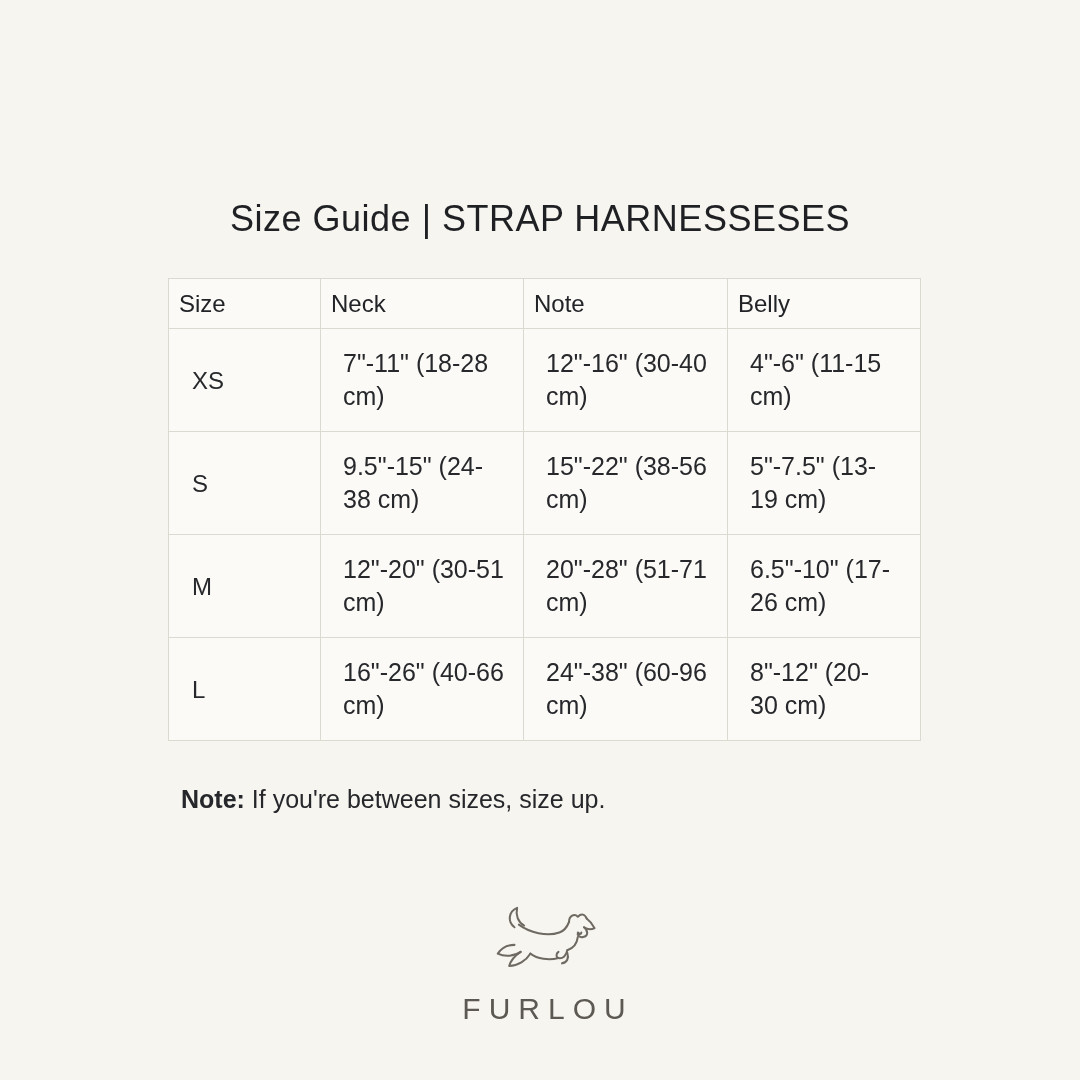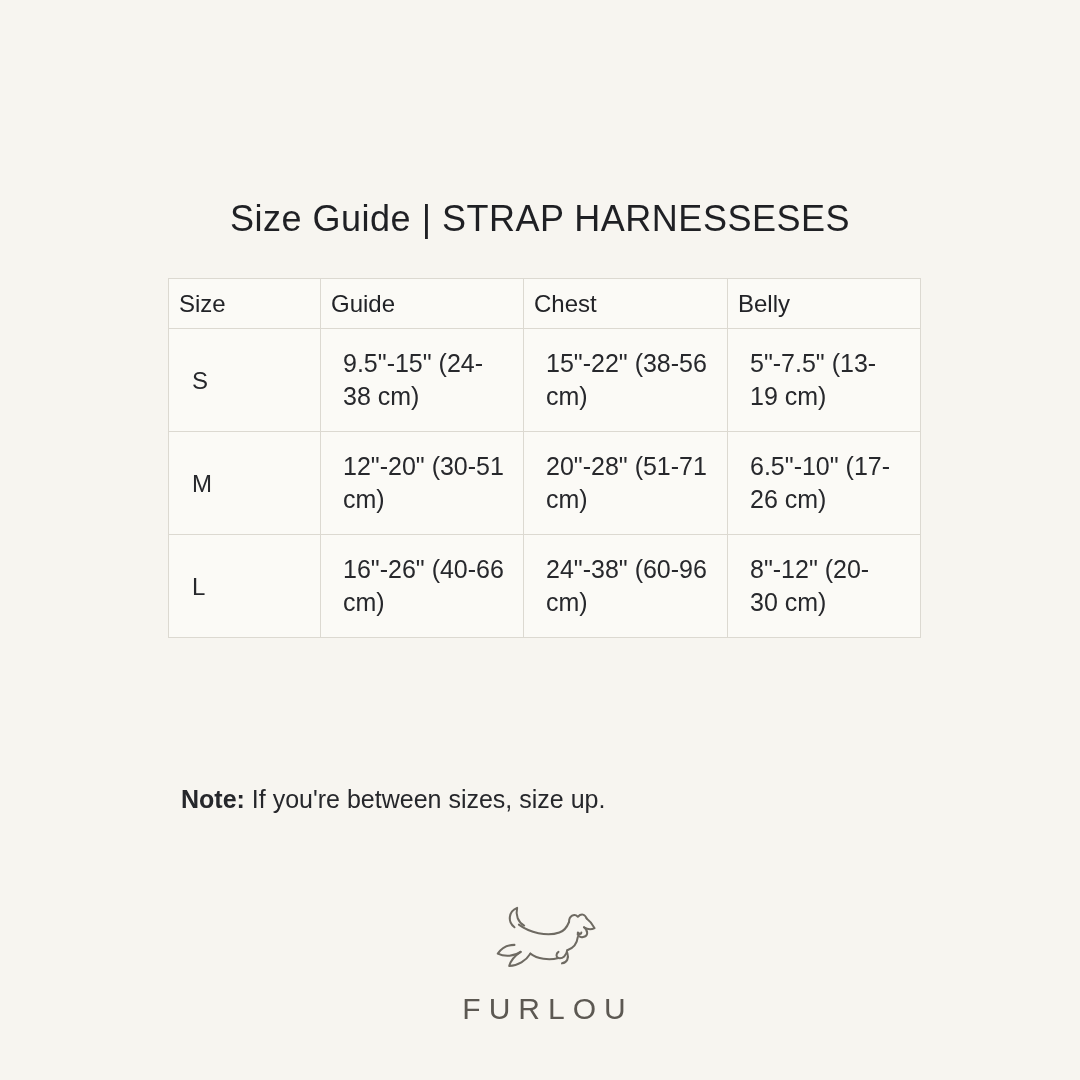"Guide" th { text: Guide -> Neck }
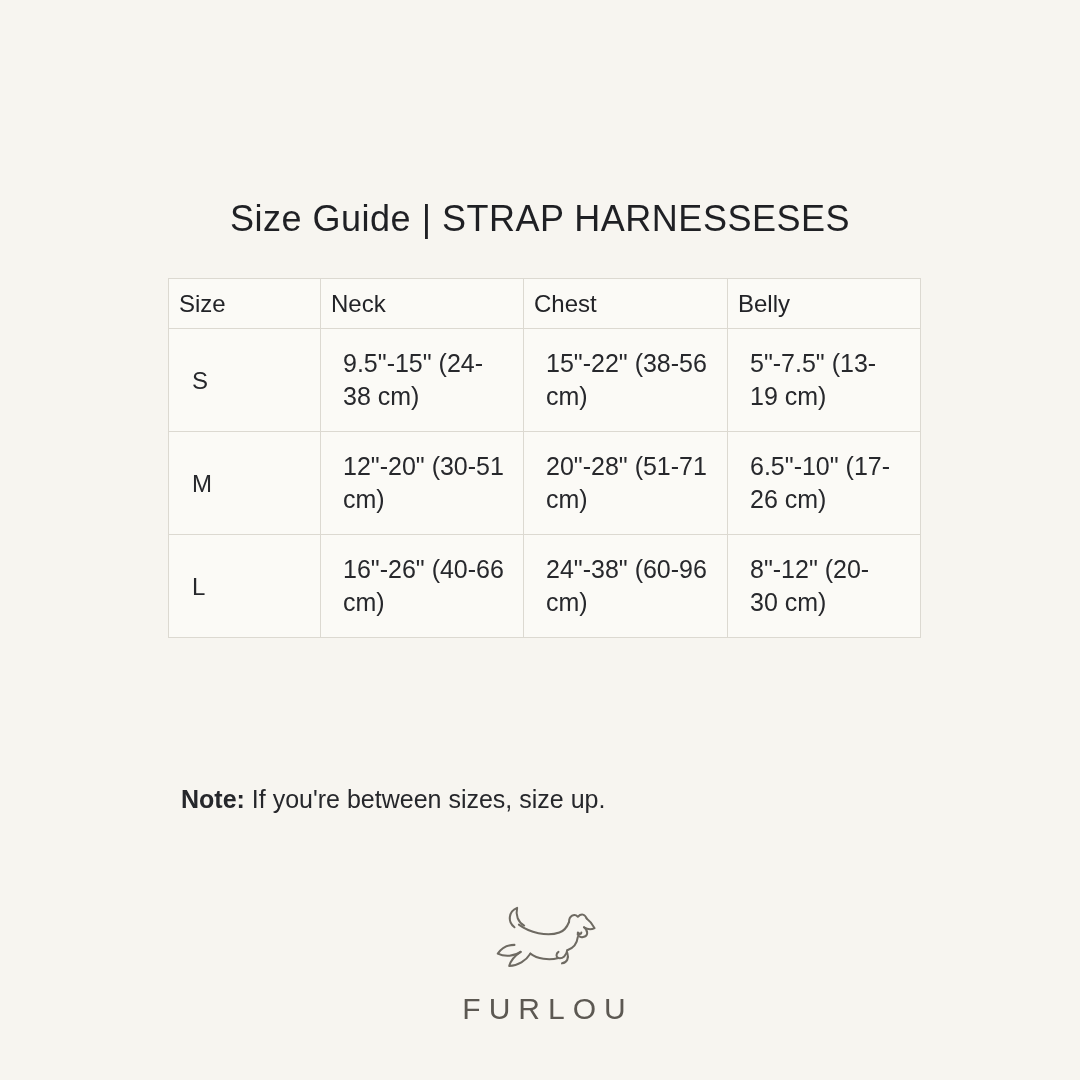"Chest" th { text: Chest -> Note }
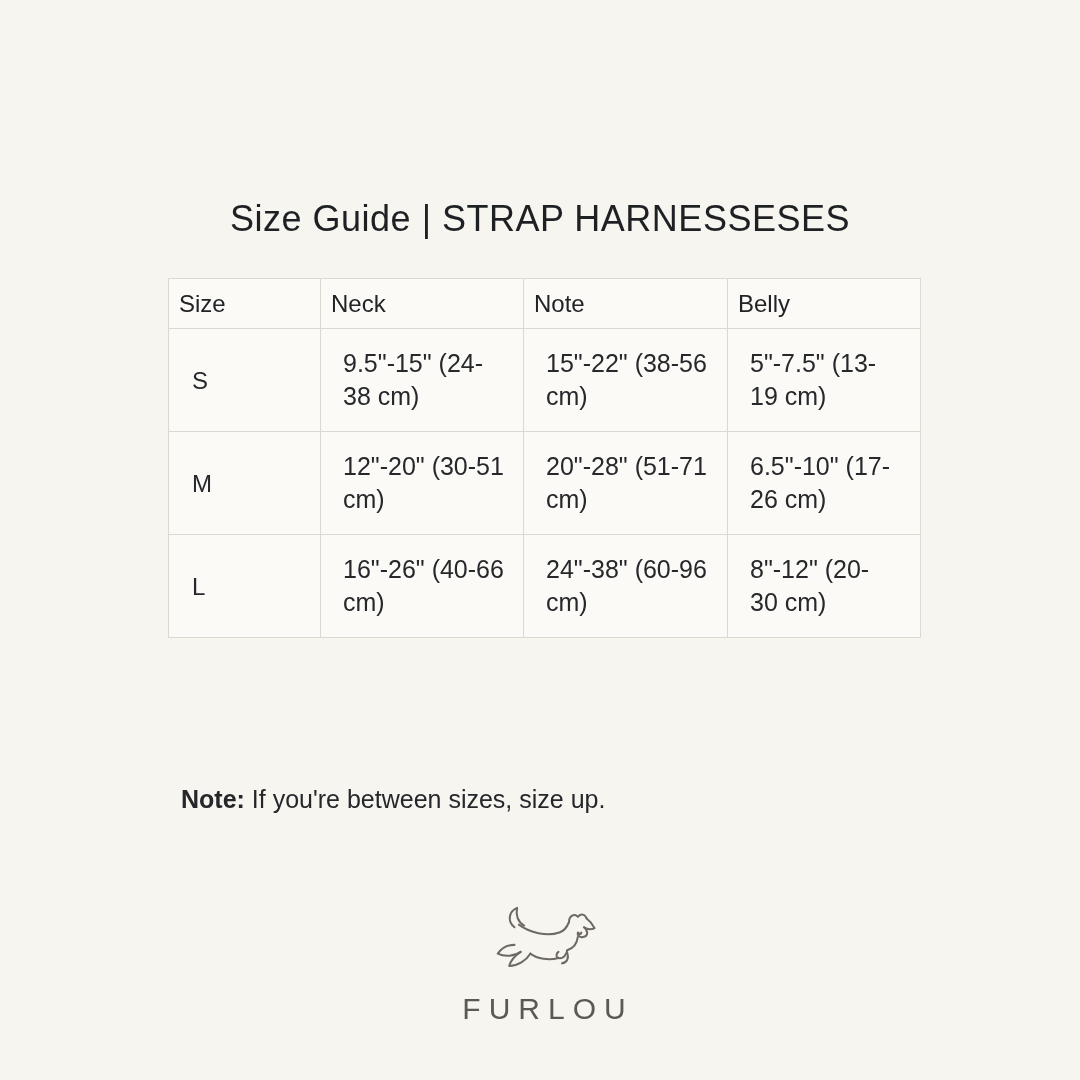"XS" tr { html: none -> <tr> <td>XS</td> <td>7"-11" (18-28 cm)</td> <td>12"-16" (30-40 cm)</td> <td>4"-6" (11-15 cm)</td> </tr> }
